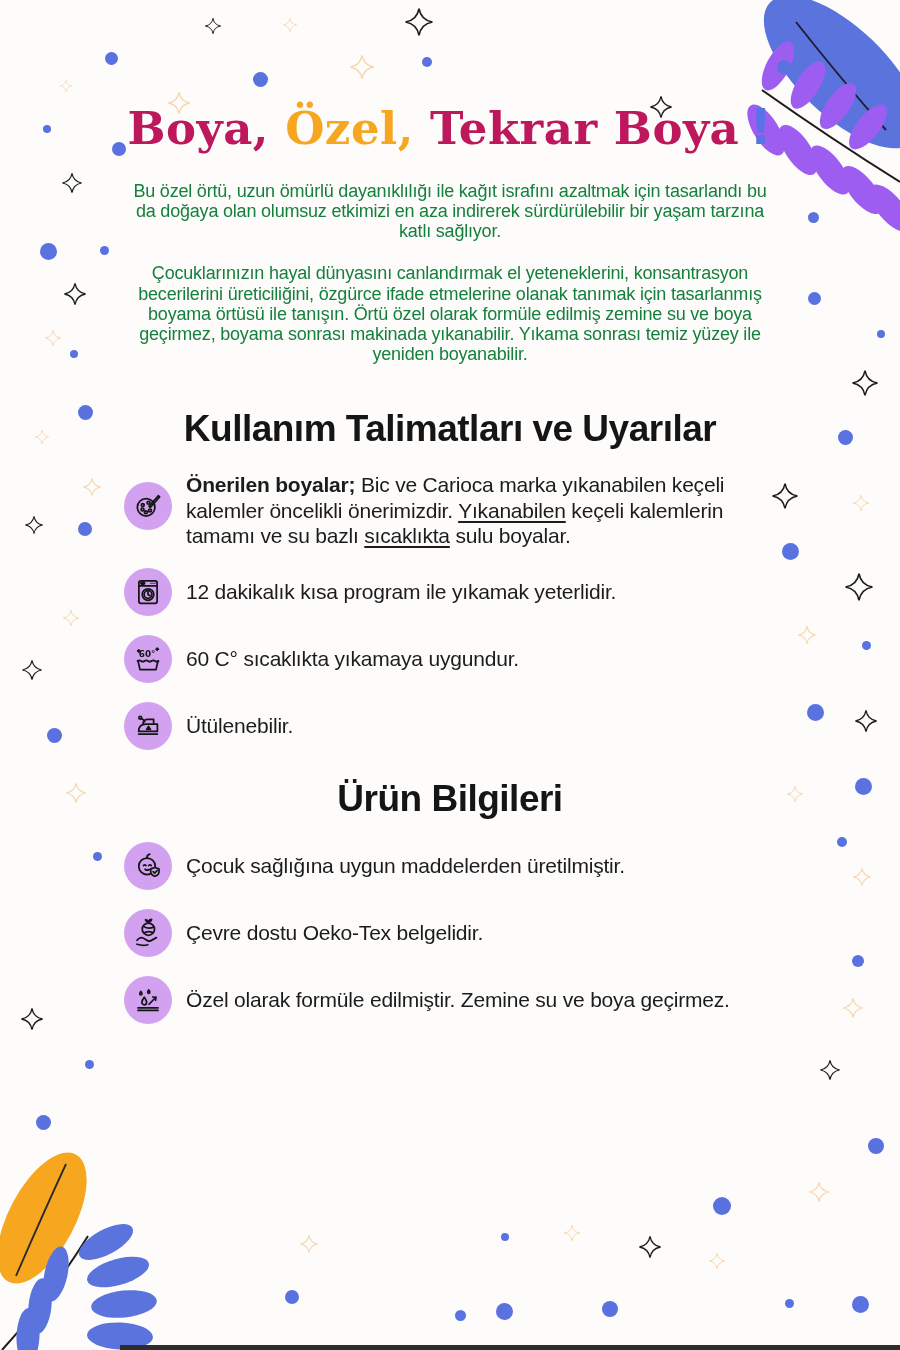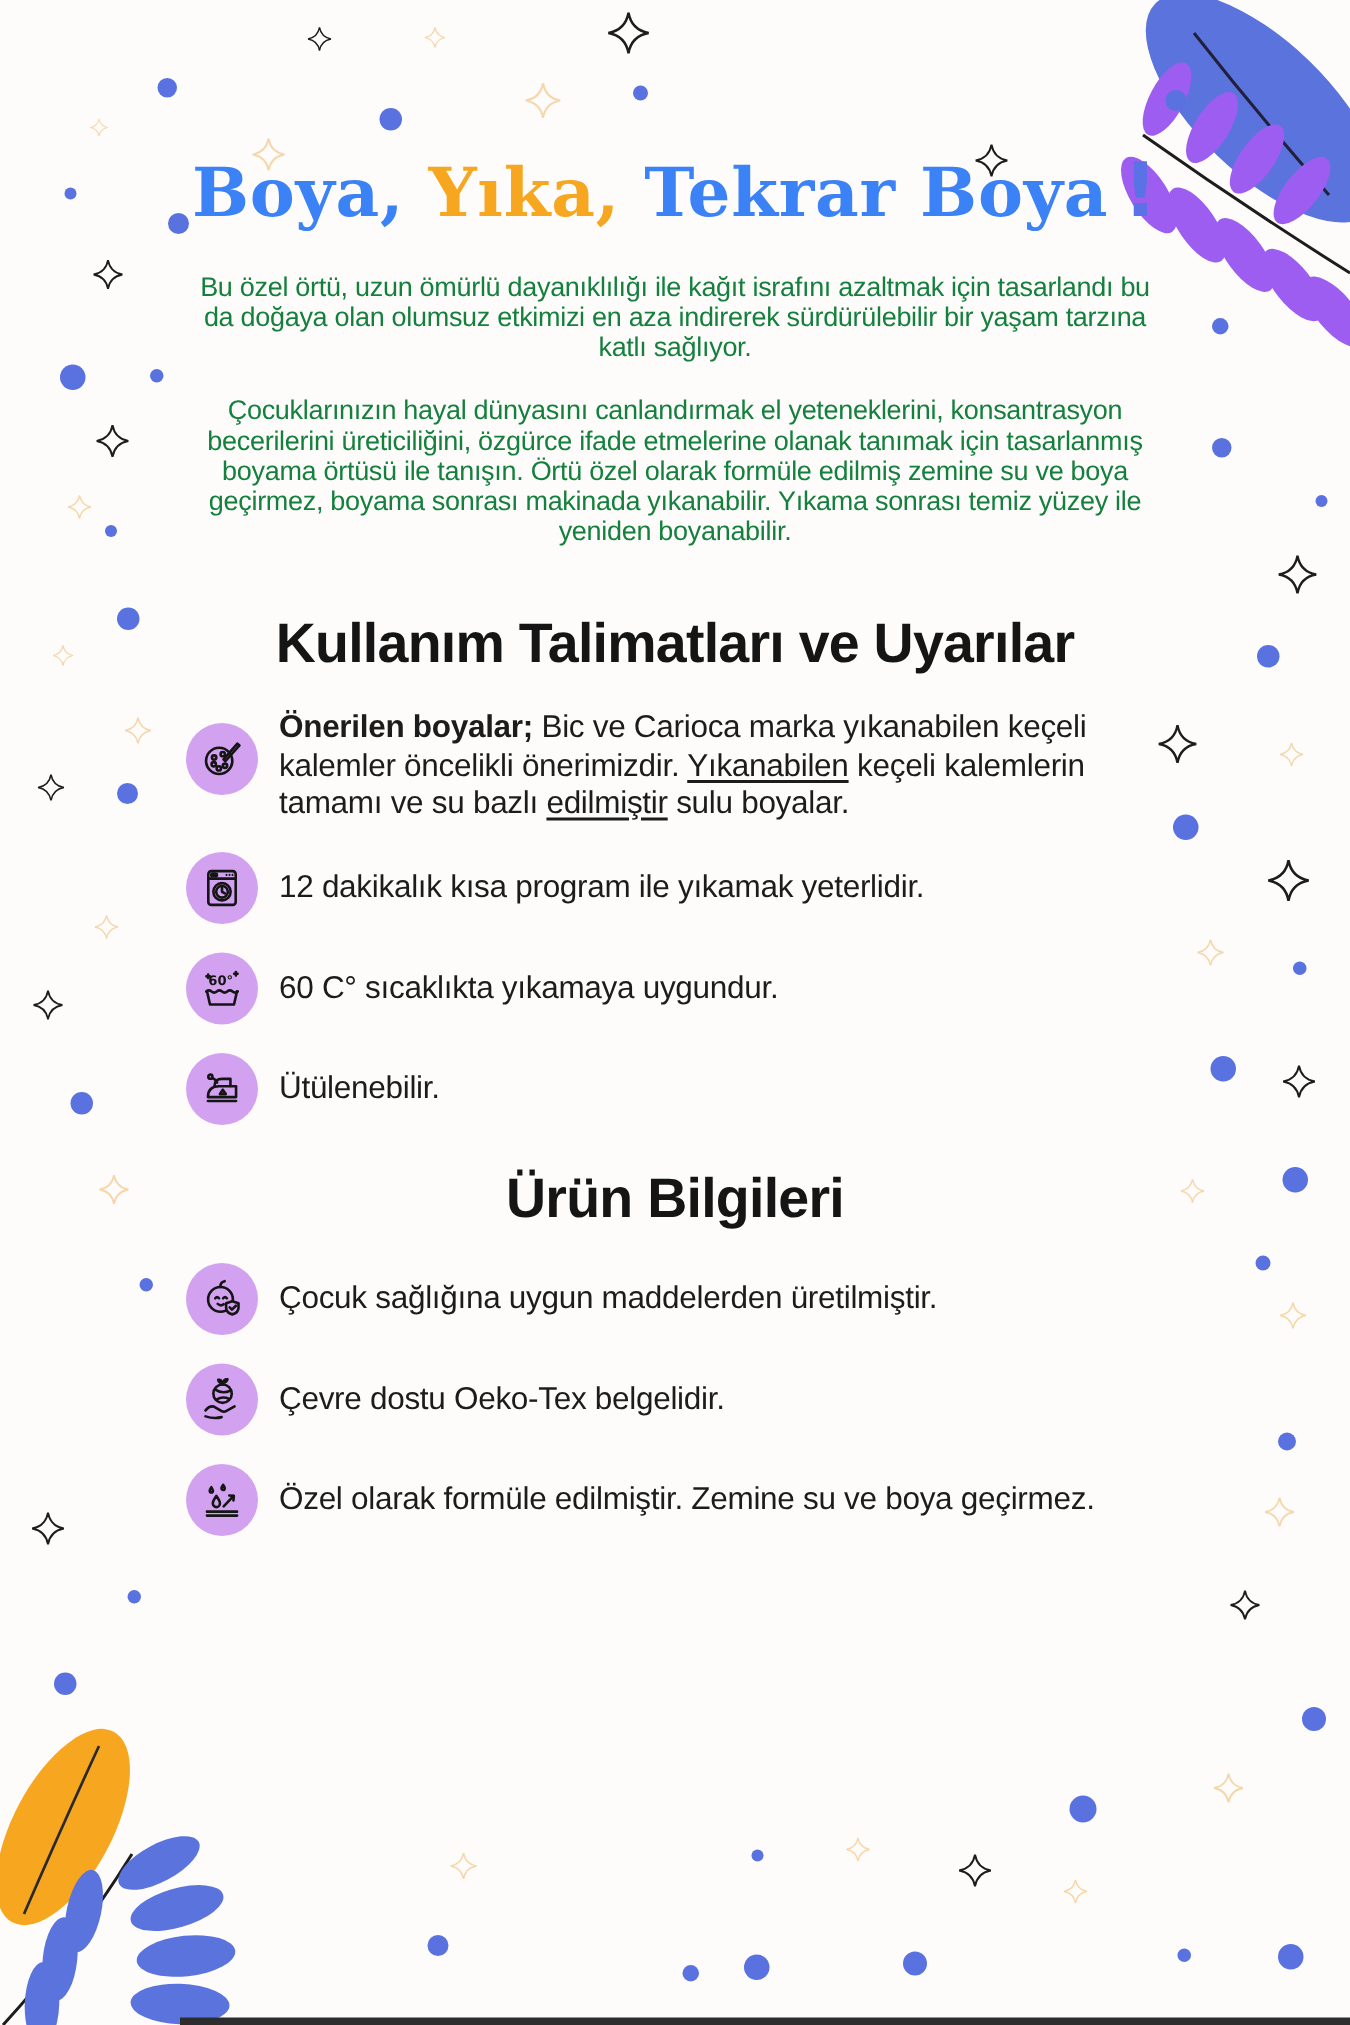"Boya," .t-blue { color: #3b82f6 -> #be185d }
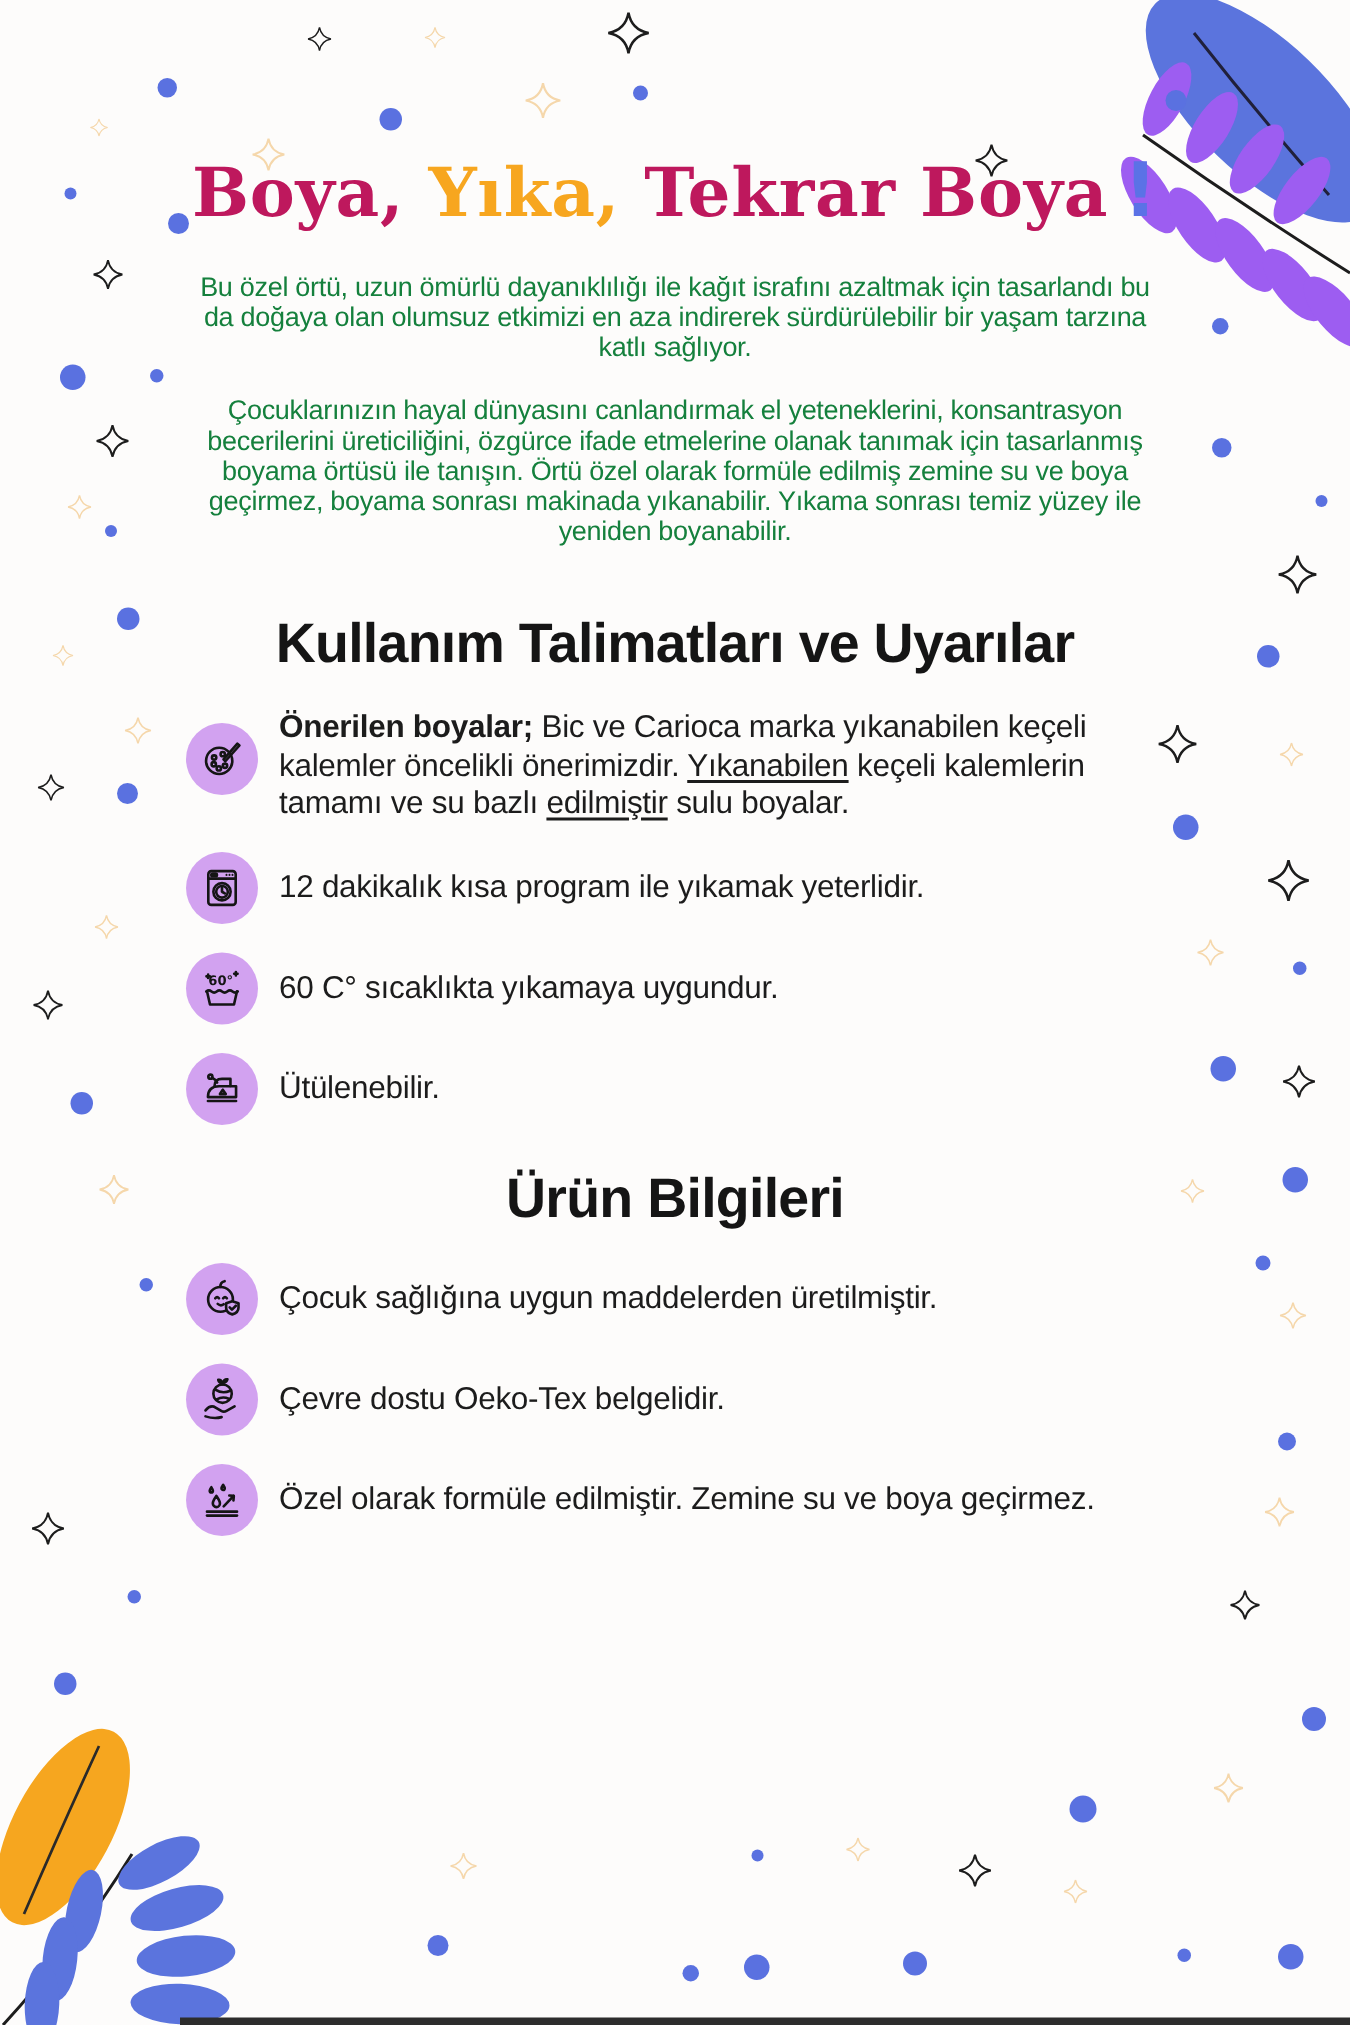"Yıka," span.t-orange { text: Yıka -> Özel }
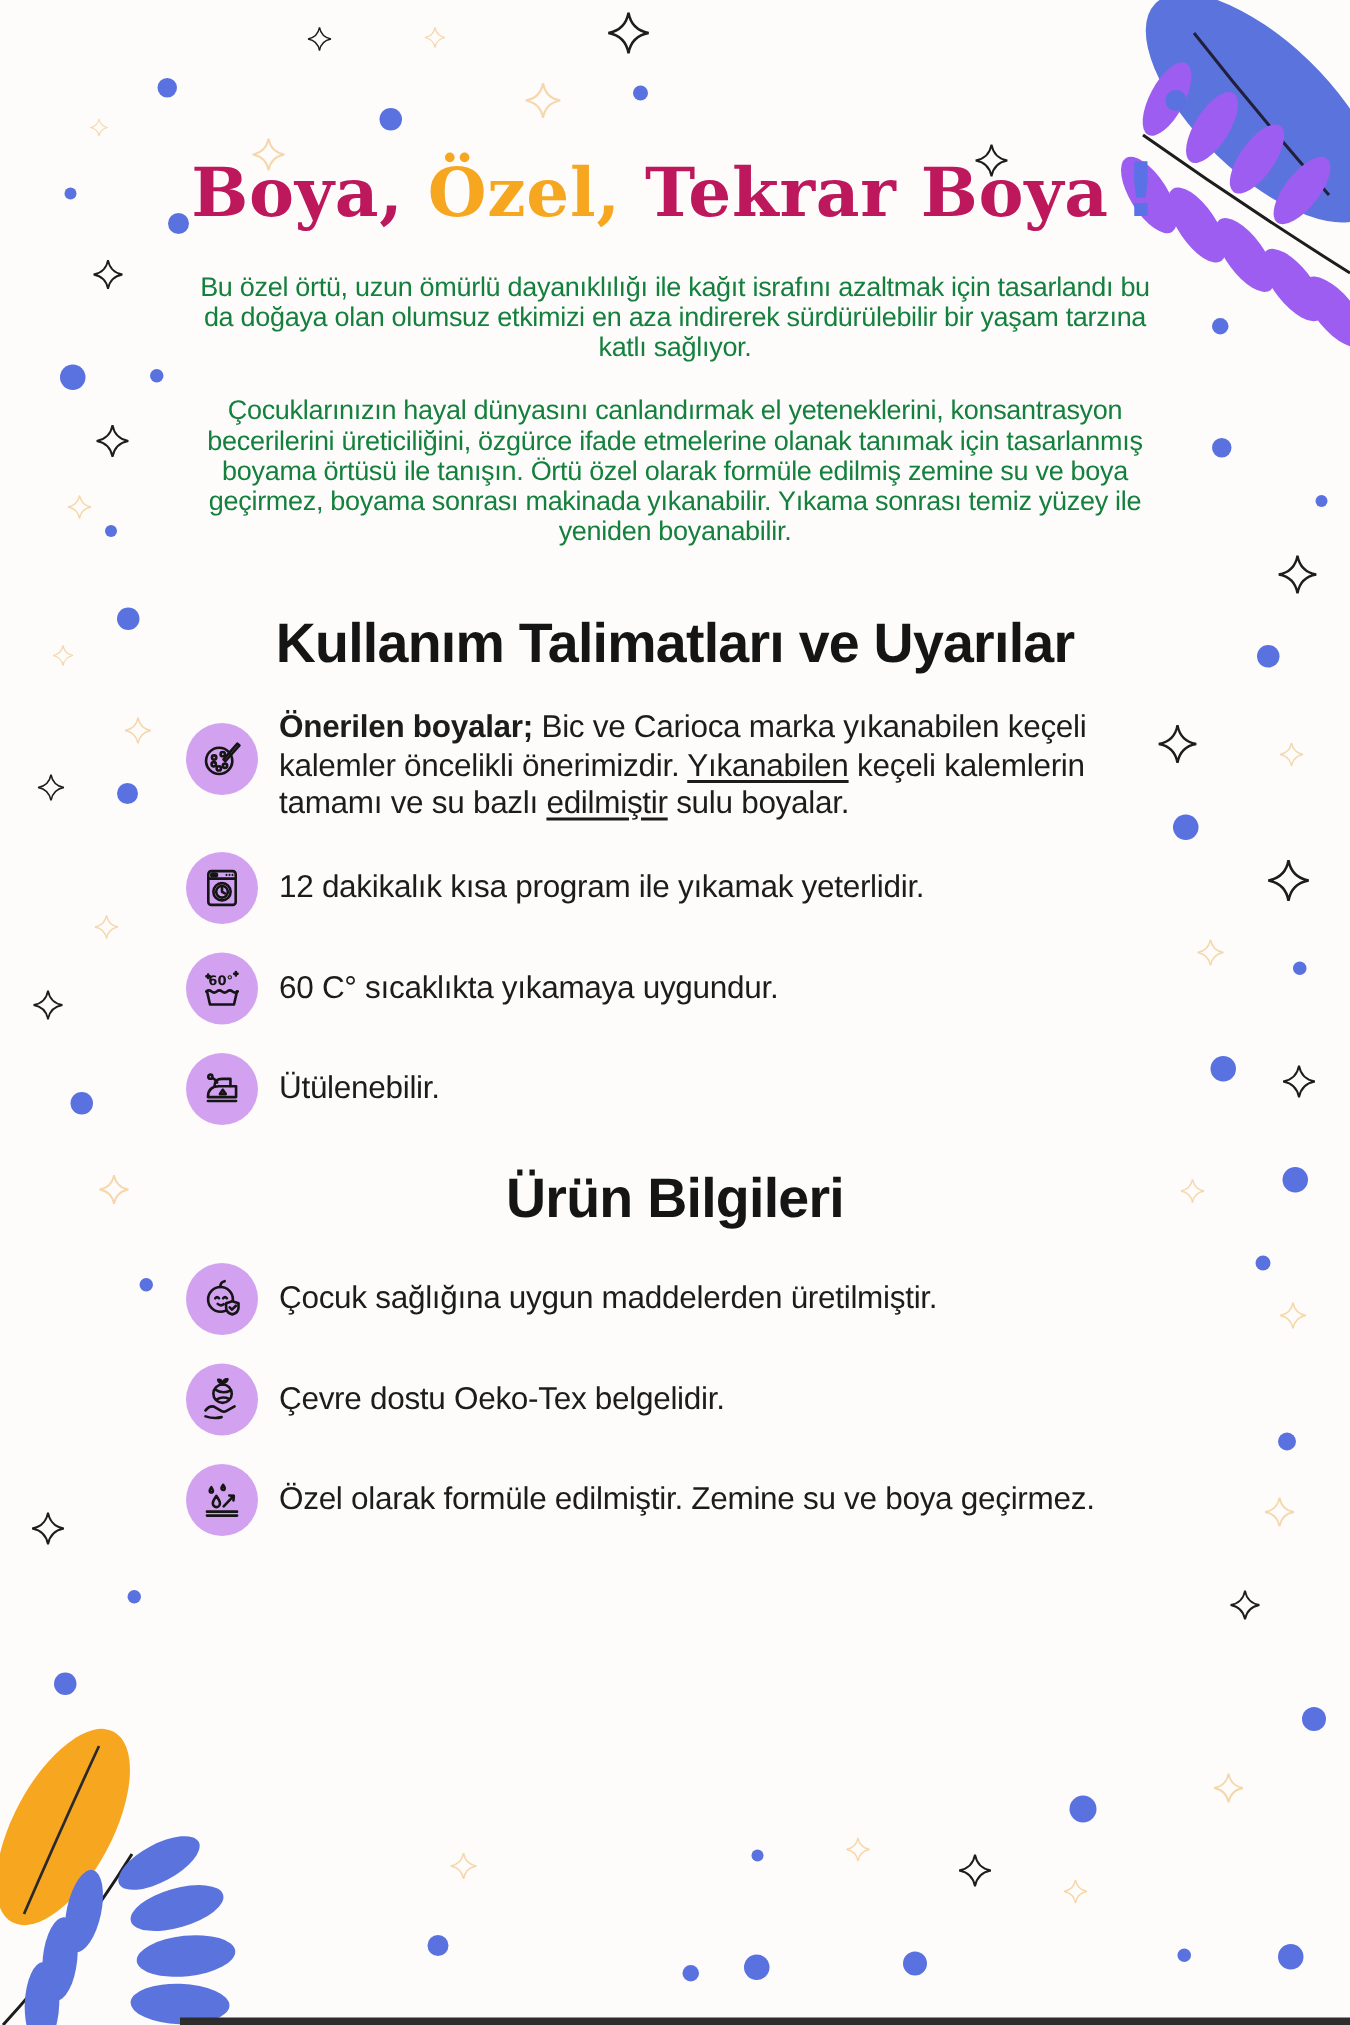"edilmiştir" u { text: edilmiştir -> sıcaklıkta }
